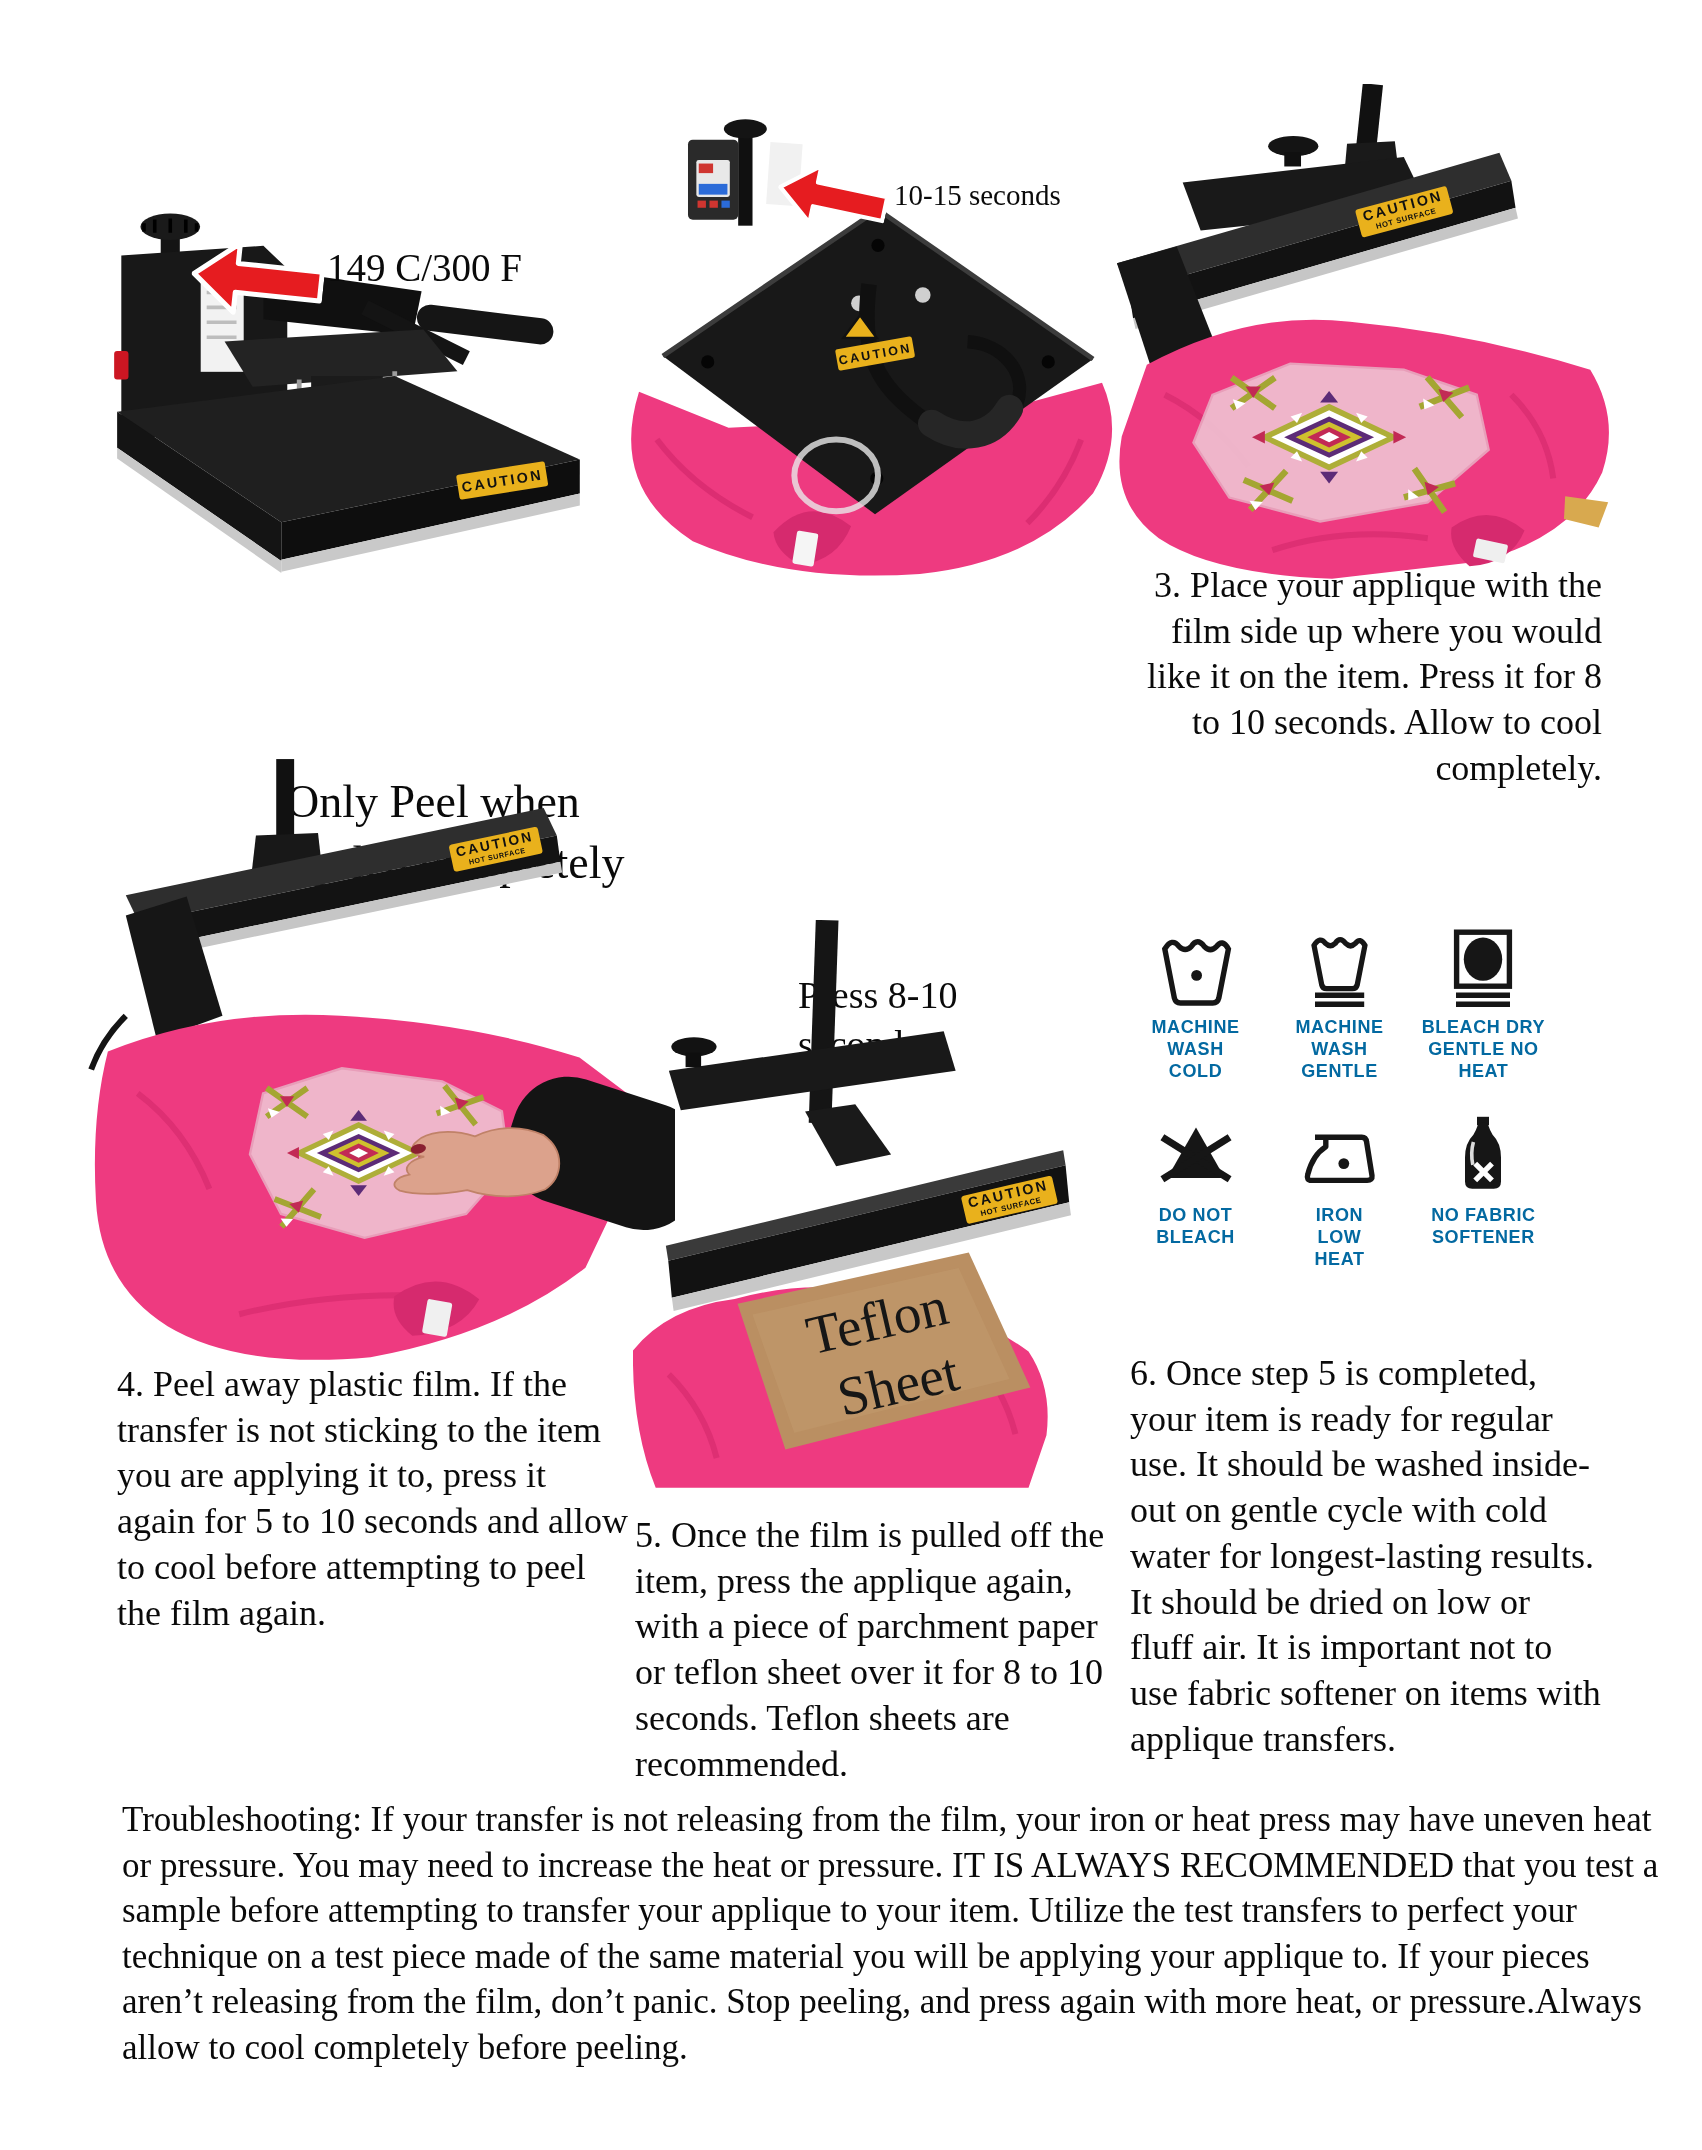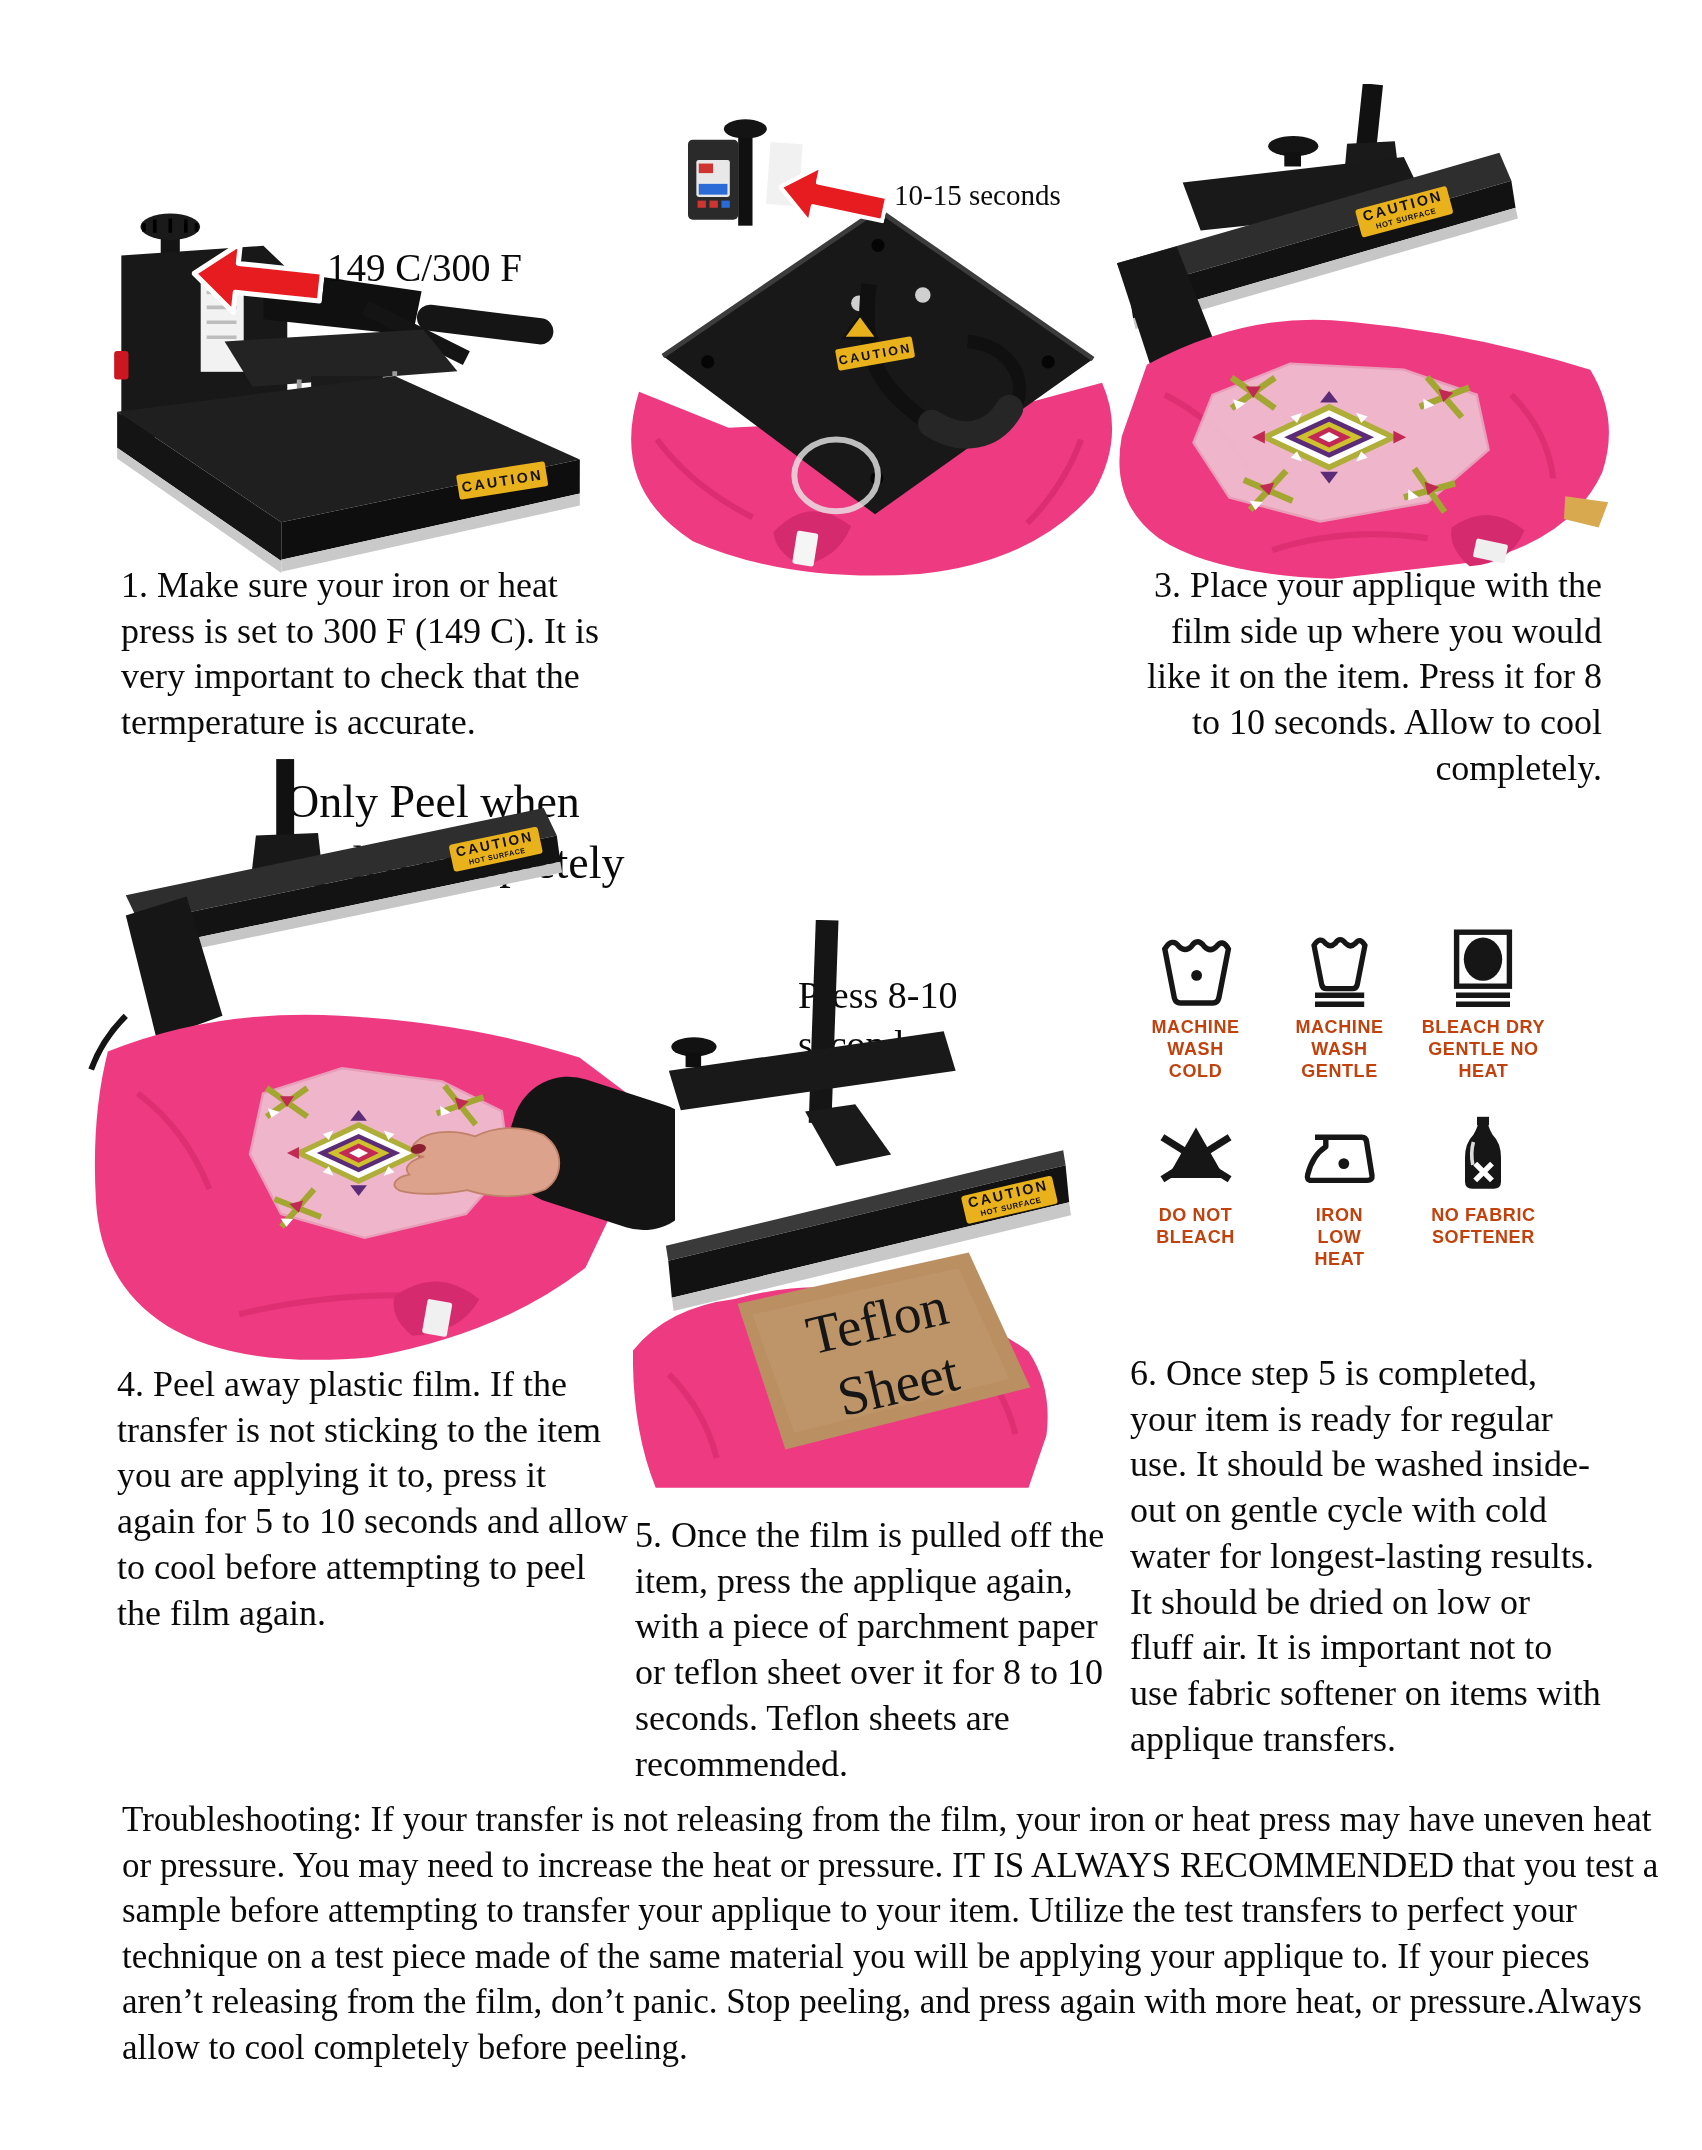"1. Make sure your iron" div.step { html: <div>1. Make sure your iron or heat press is set to 300 F (149 C). It is very important to check that the termperature is accurate.</div> -> none }
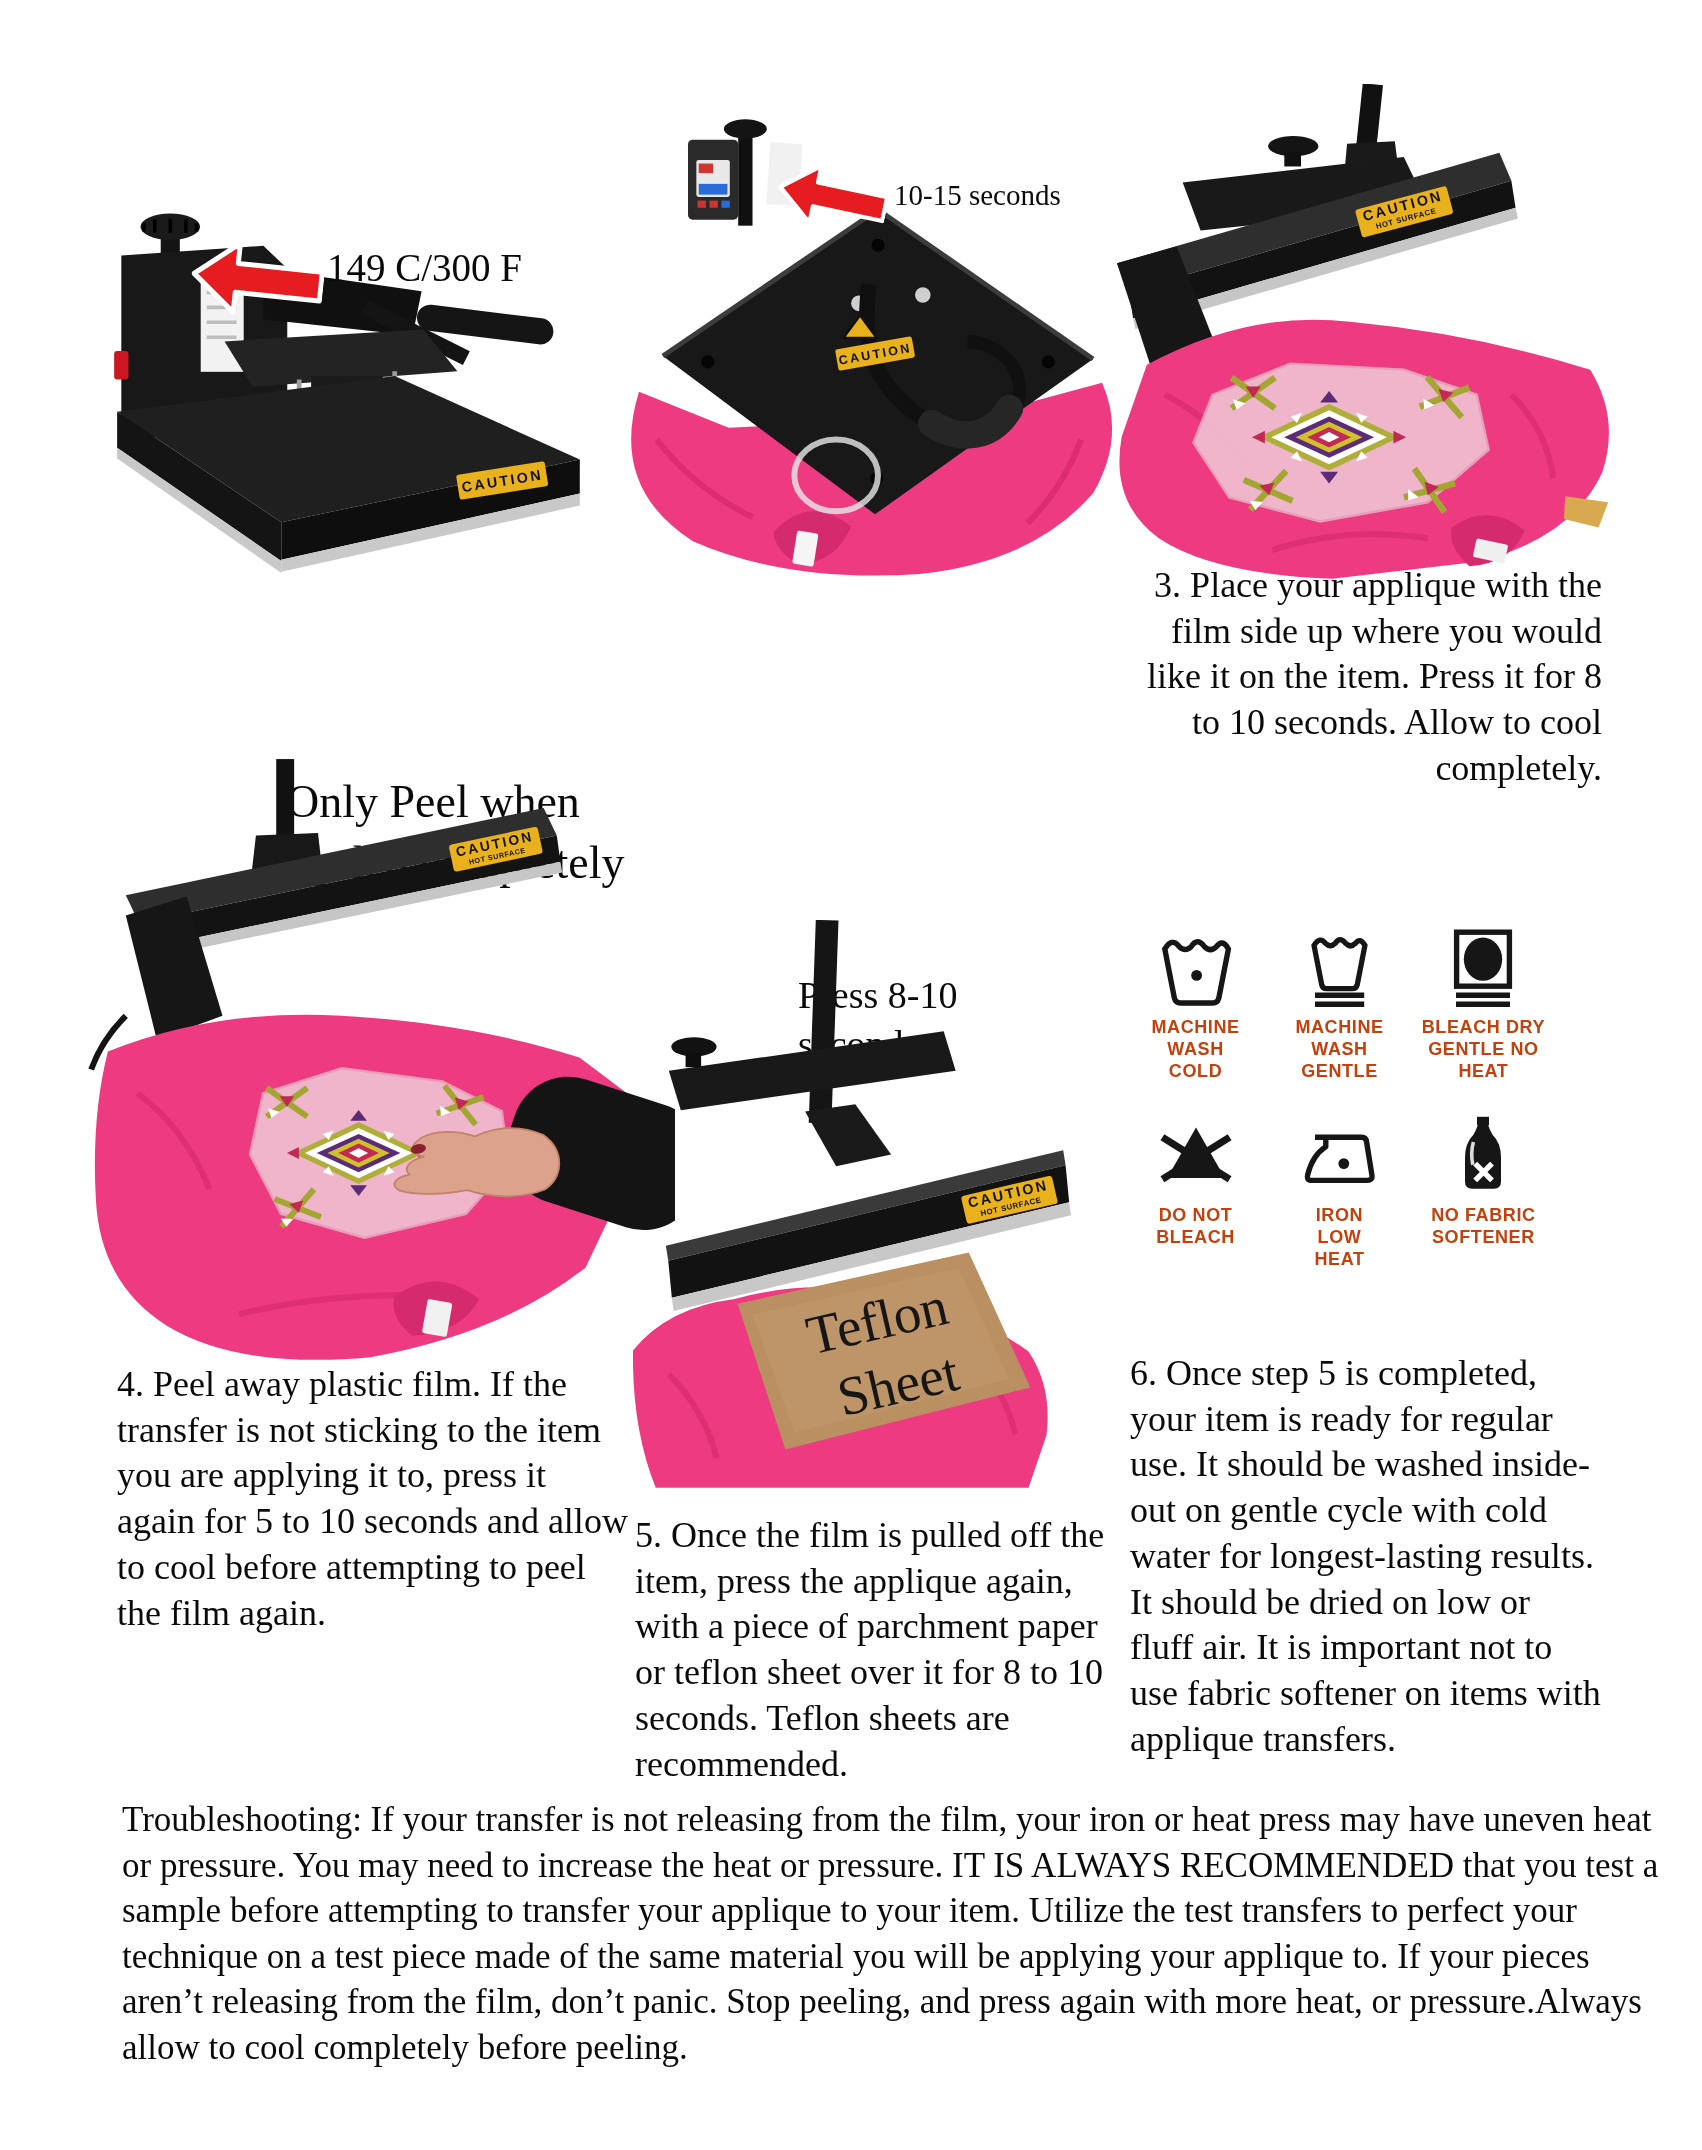"MACHINE" .care-label { color: #c2410c -> #0369a1 }
